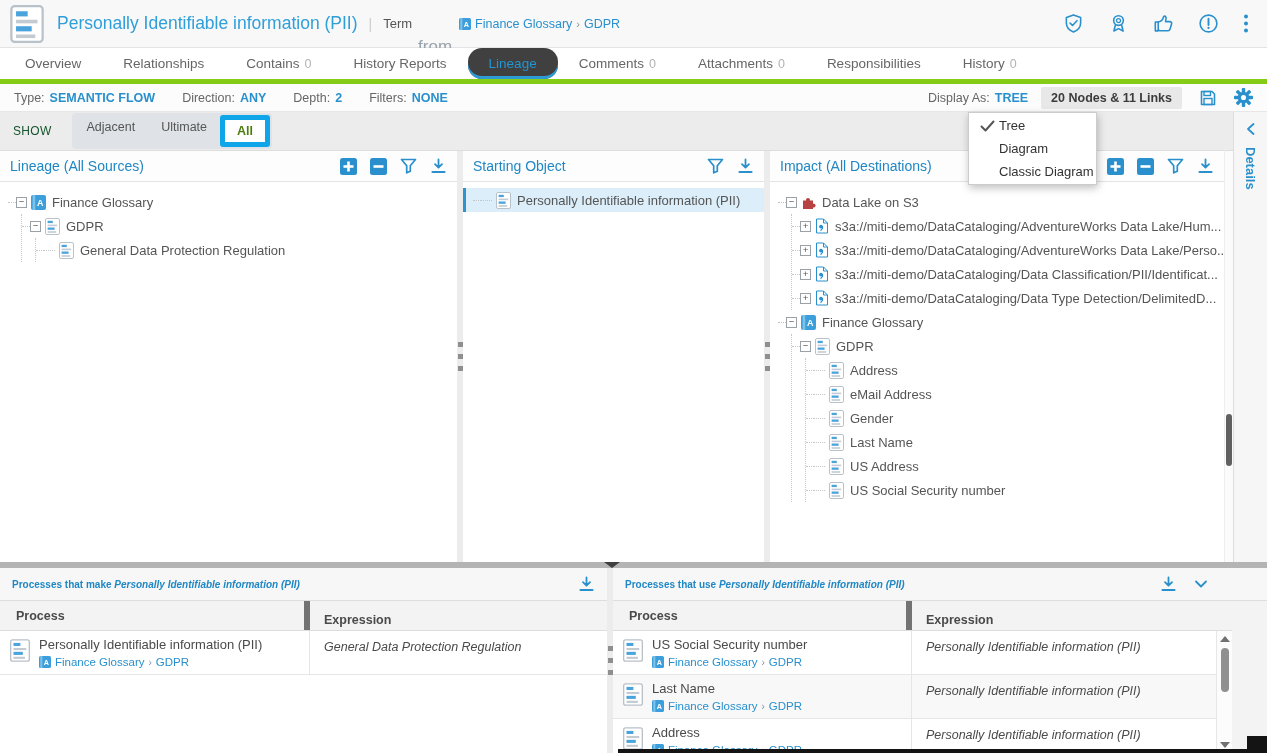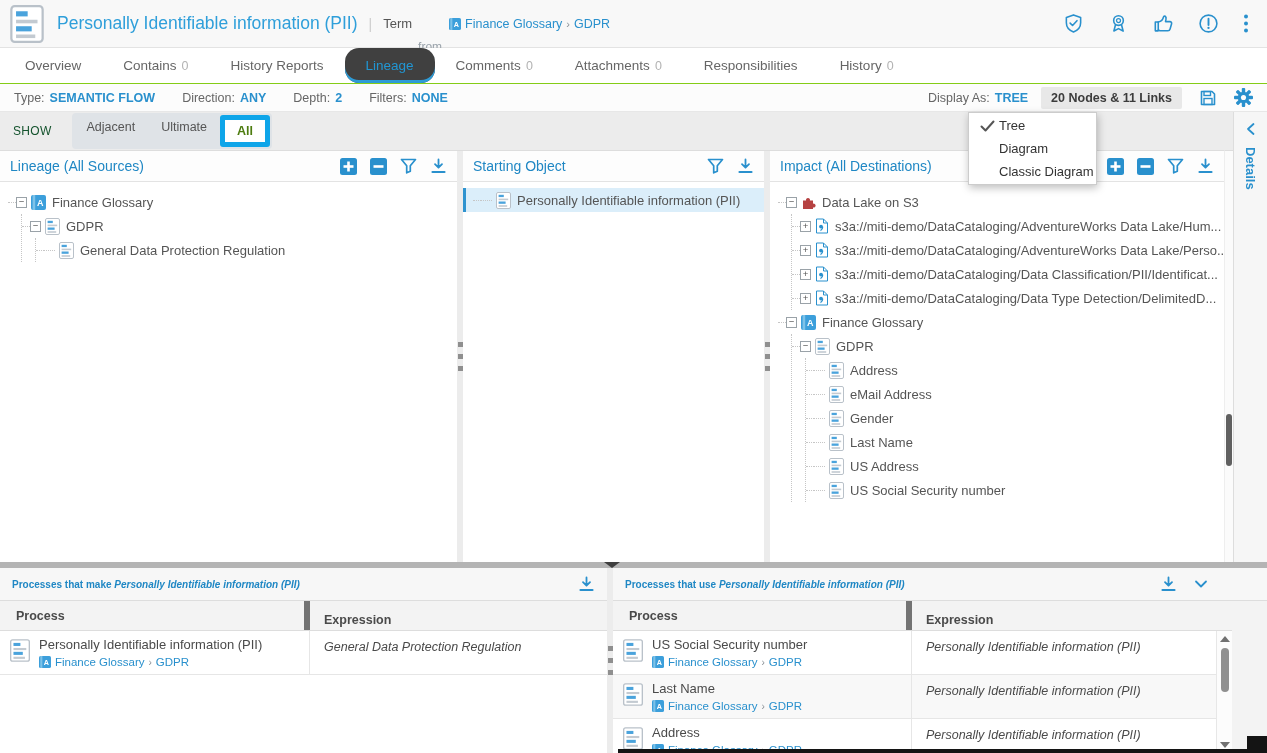"from" .from-lbl { font-size: 12px -> 17px }
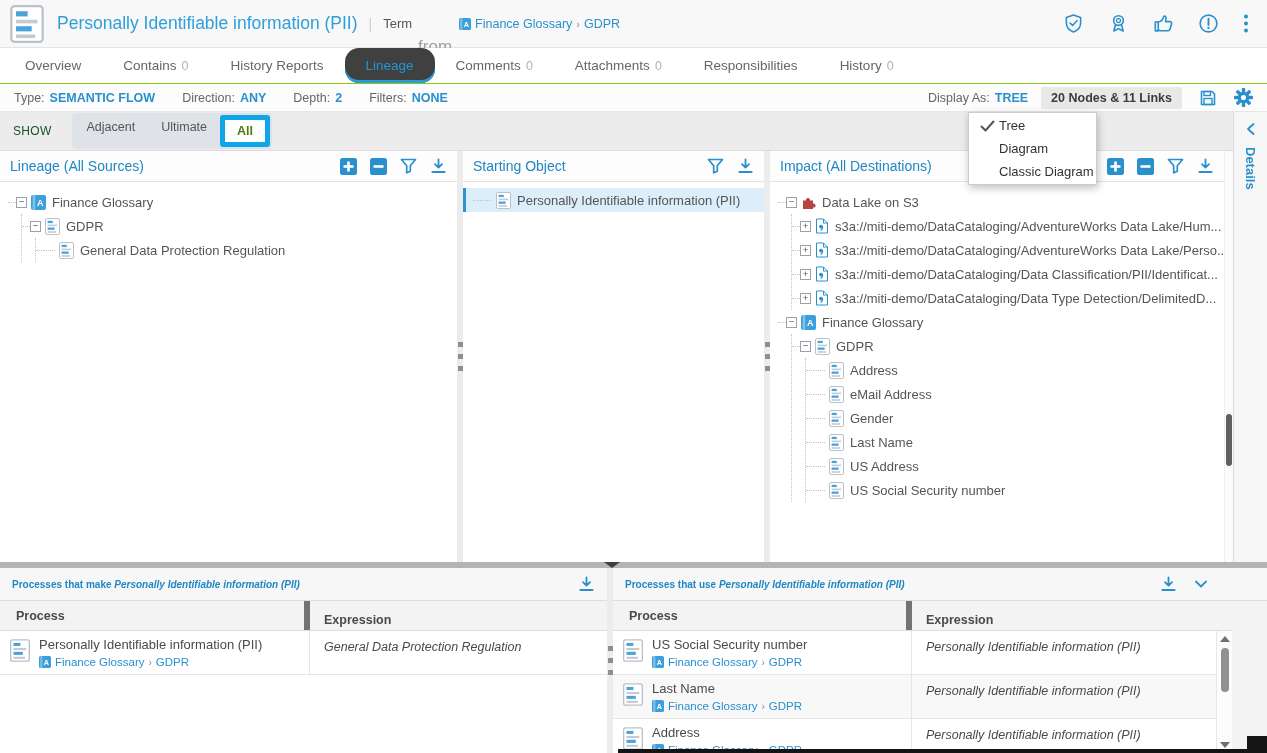"Overview" .tabs { border-bottom: 1px solid #84cc16 -> 5px solid #84cc16 }
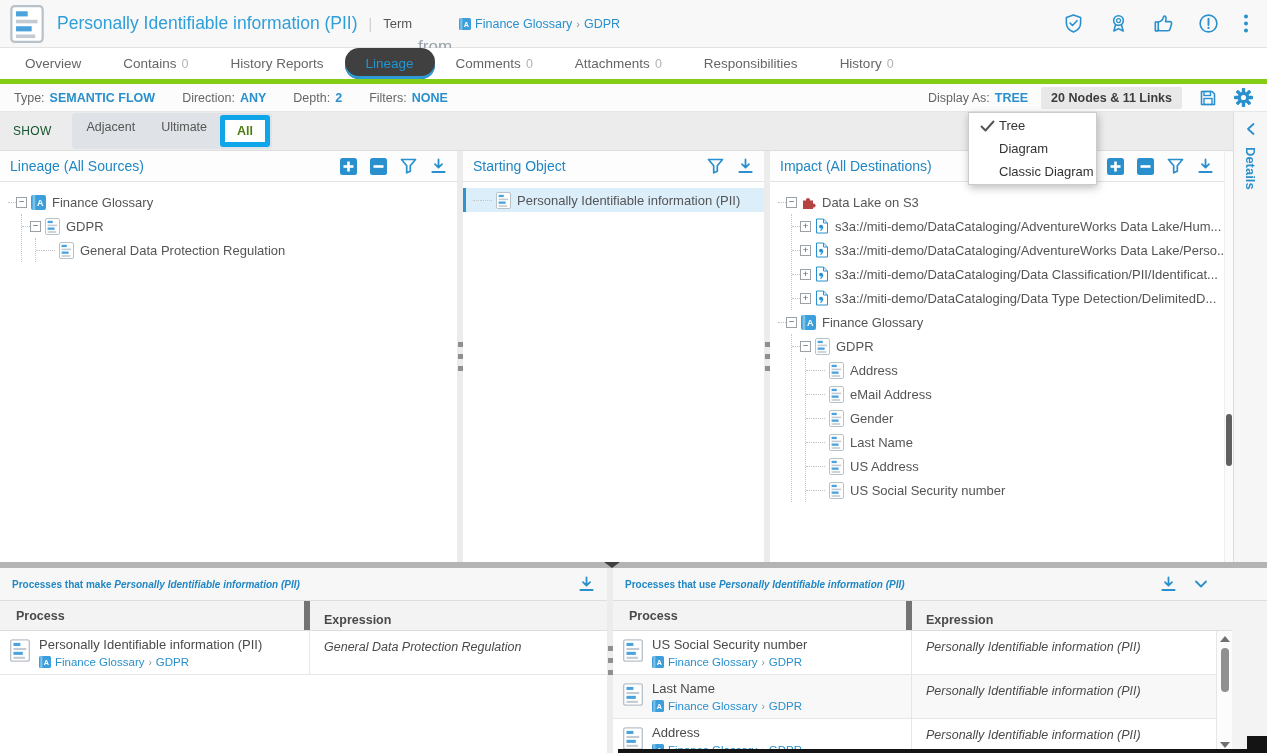"Relationships" div.tab { html: none -> <div> <span>Relationships</span> </div> }
